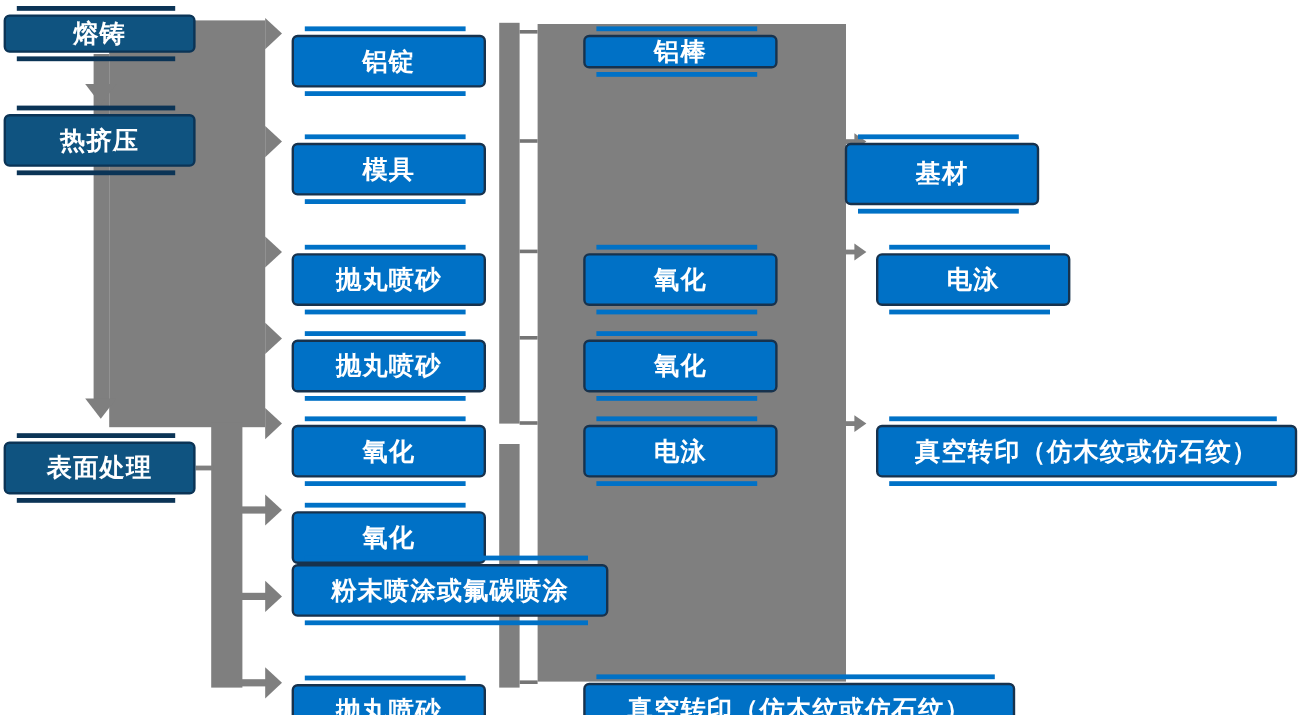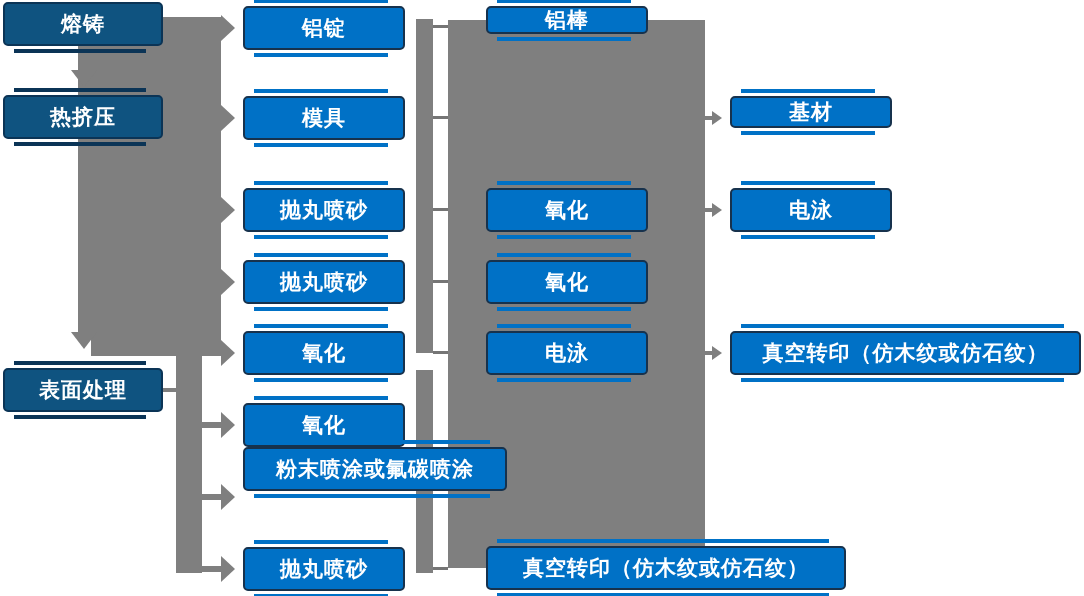"熔铸" div.box { height: 44px -> 32px; top: 2px -> 12px }
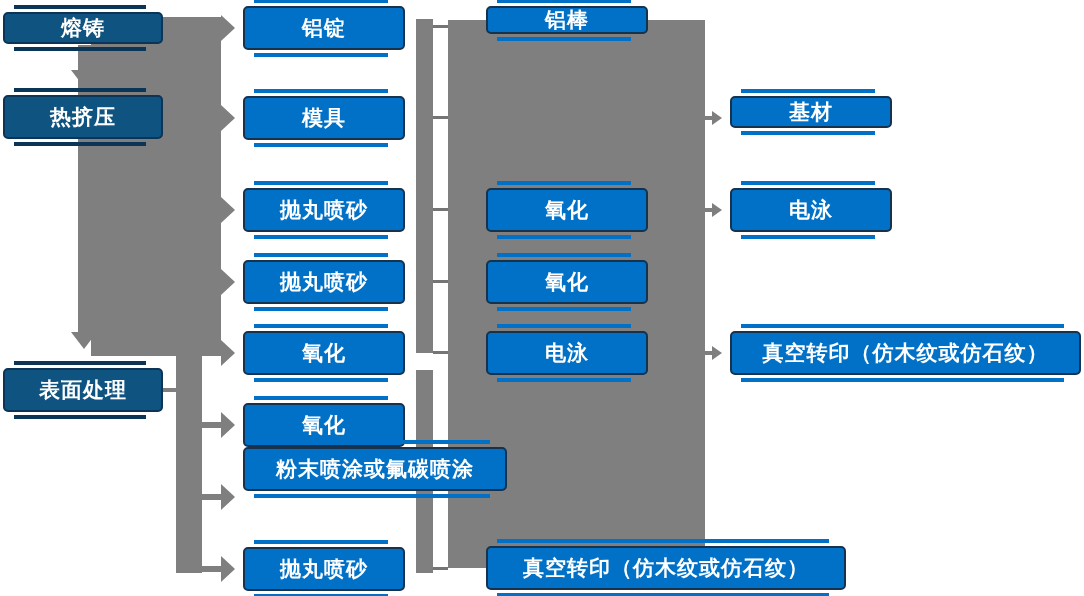"铝锭" .box.bright { margin-top: none -> 23px }
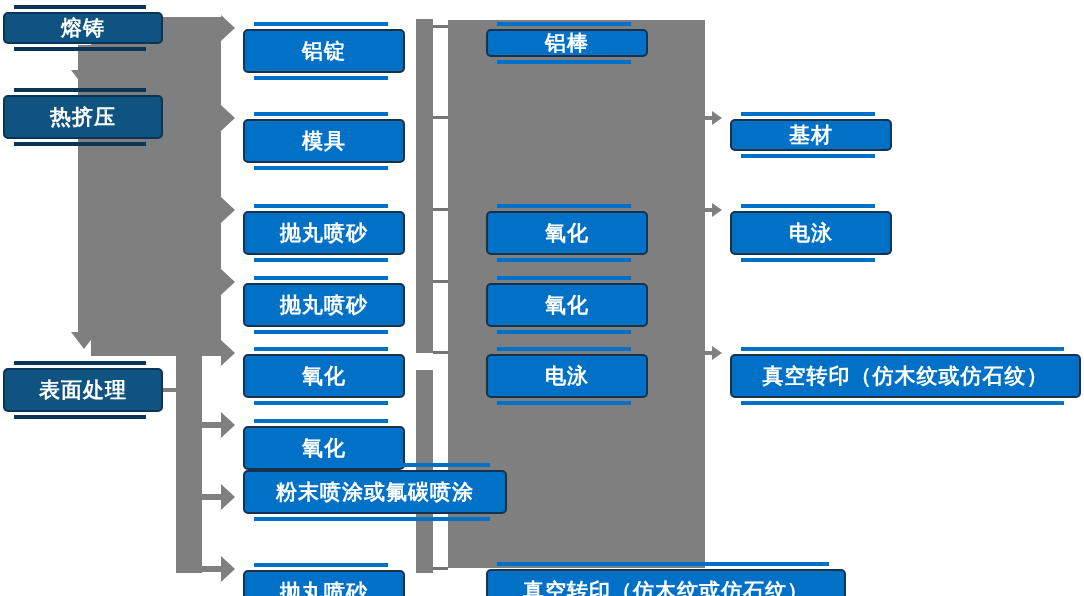"基材" div.box { height: 32px -> 52px; left: 730px -> 704px }
